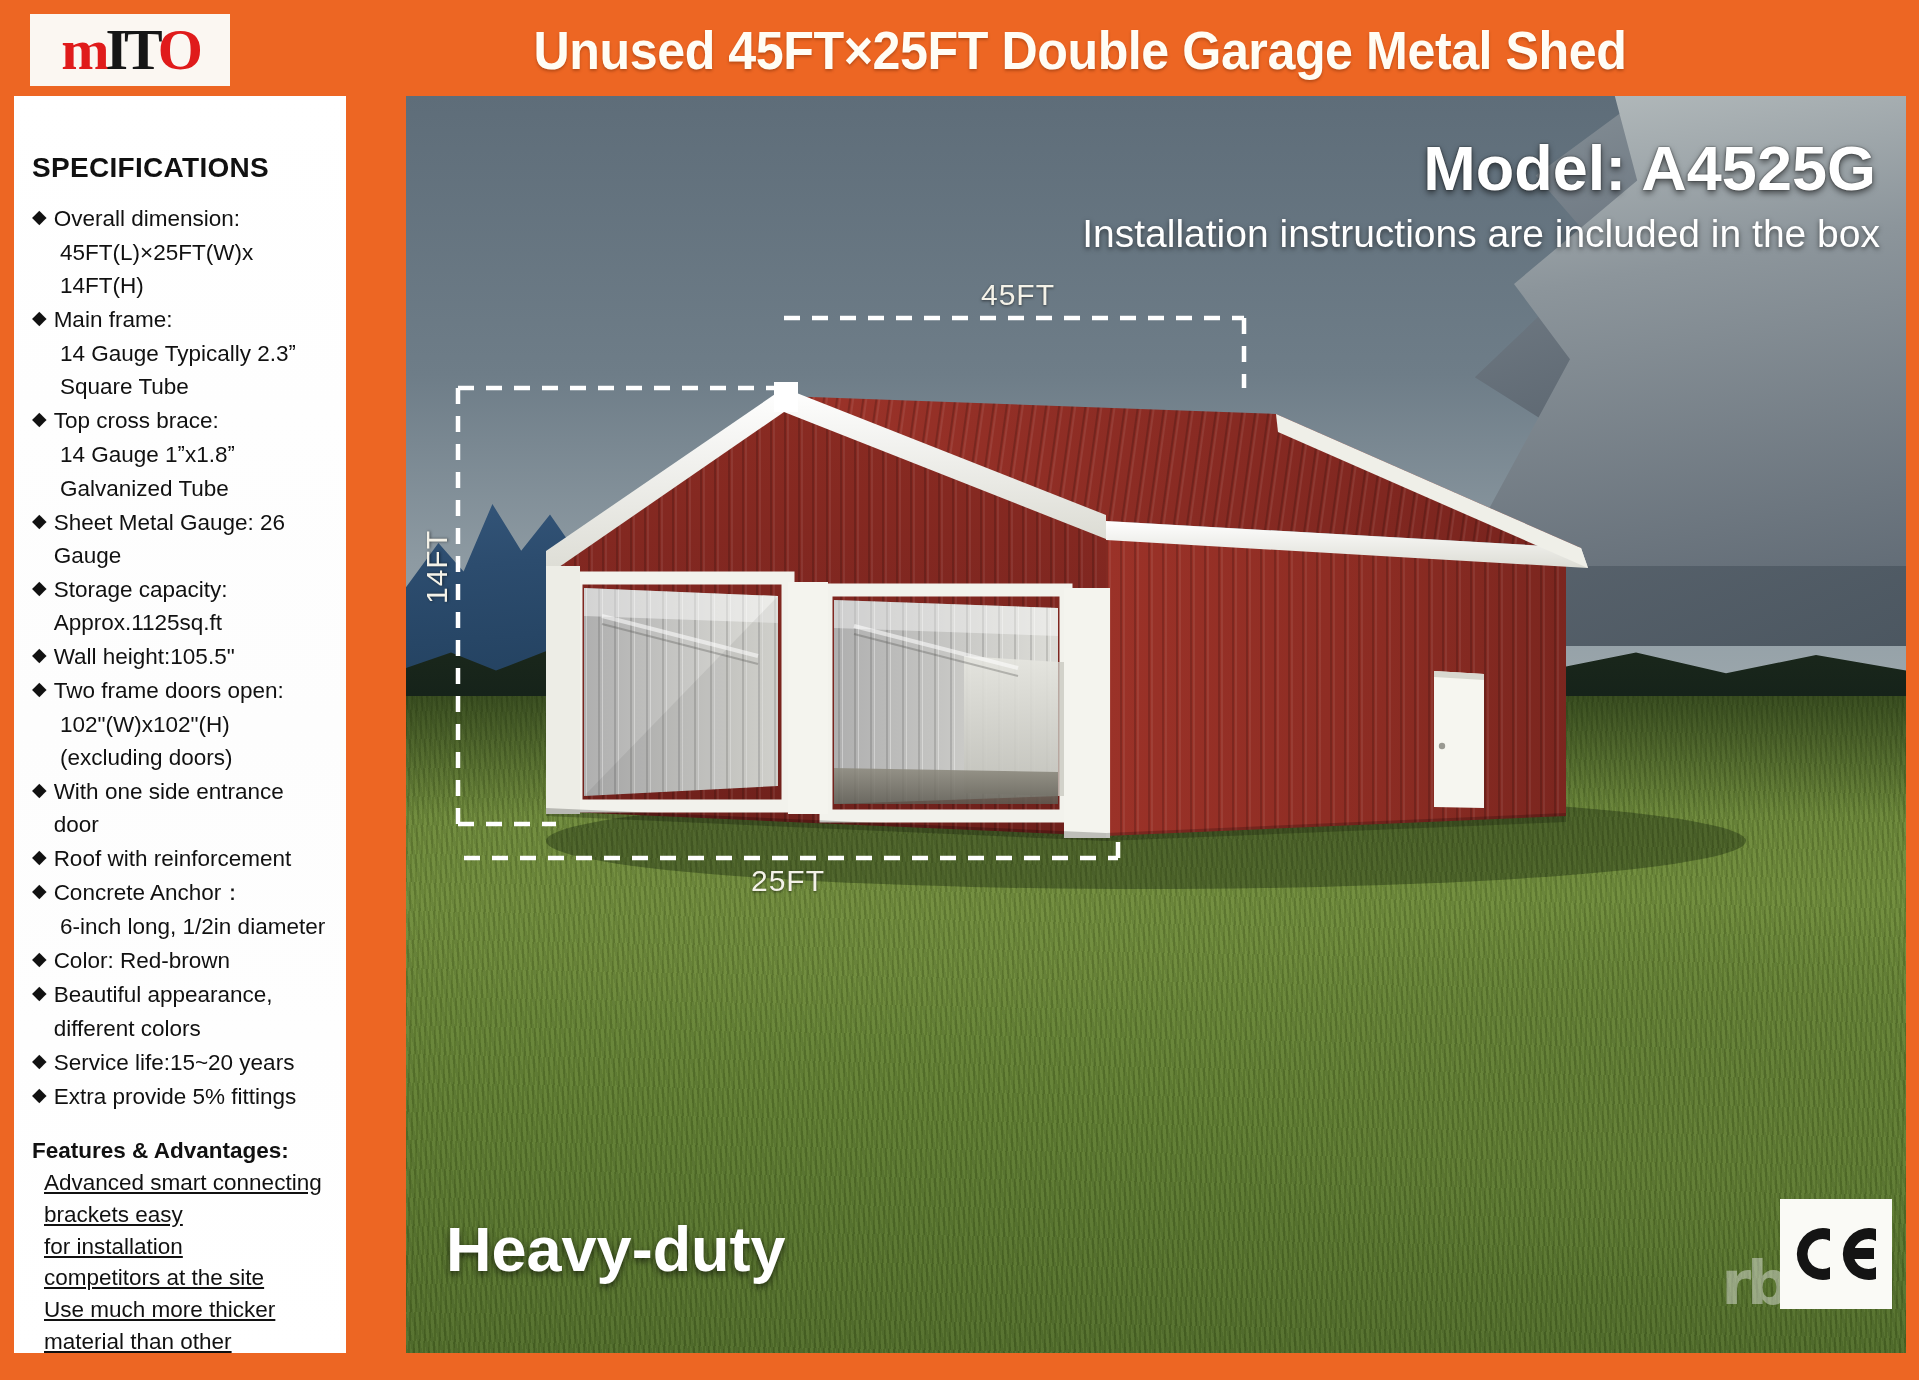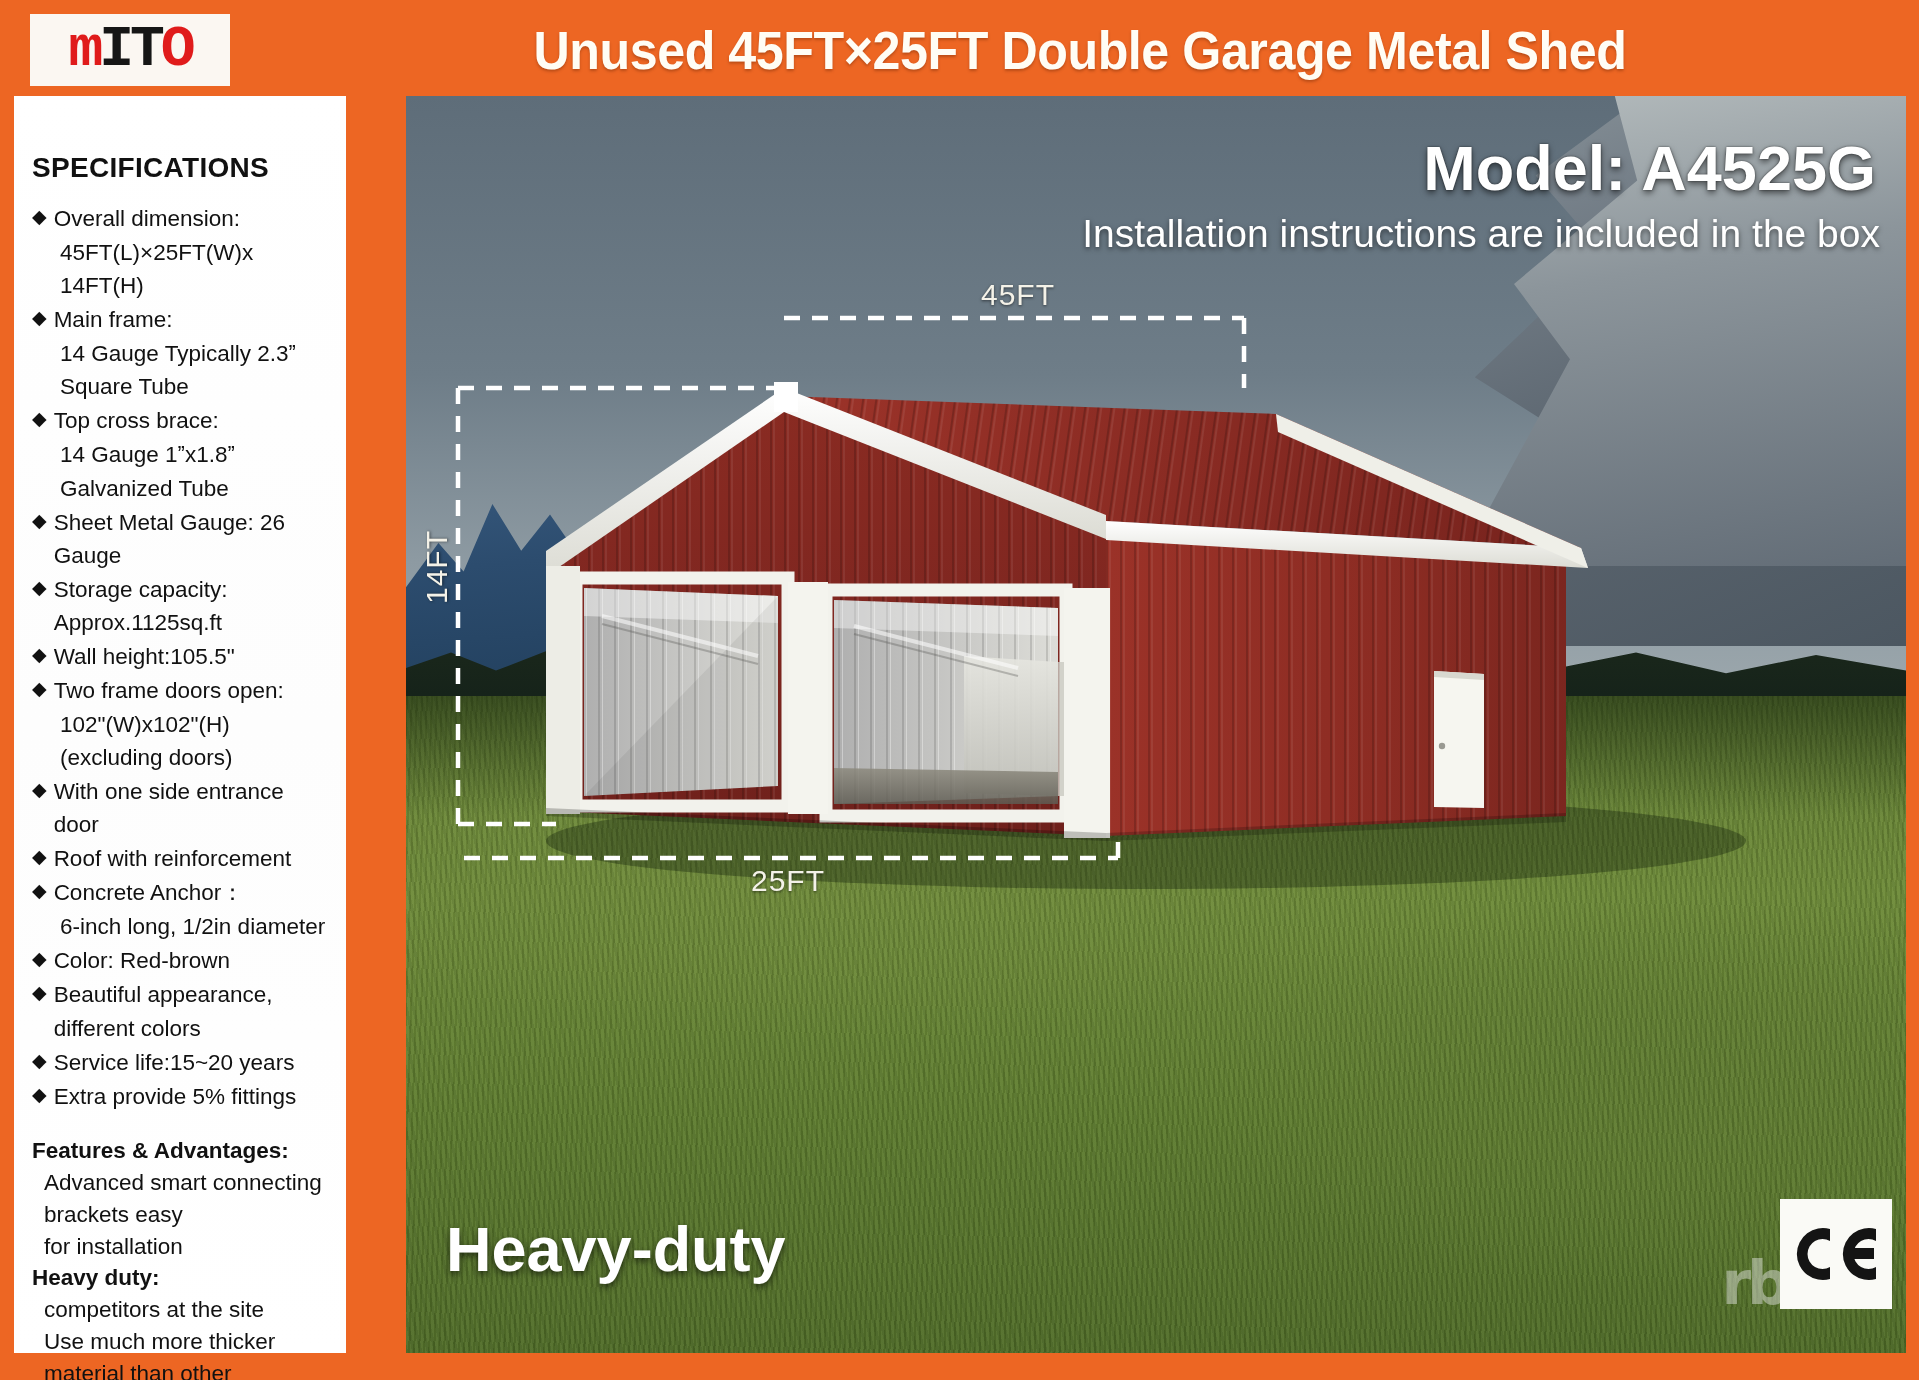"mITO" .logo-text { font-family: Liberation Mono, monospace -> Liberation Serif, serif }
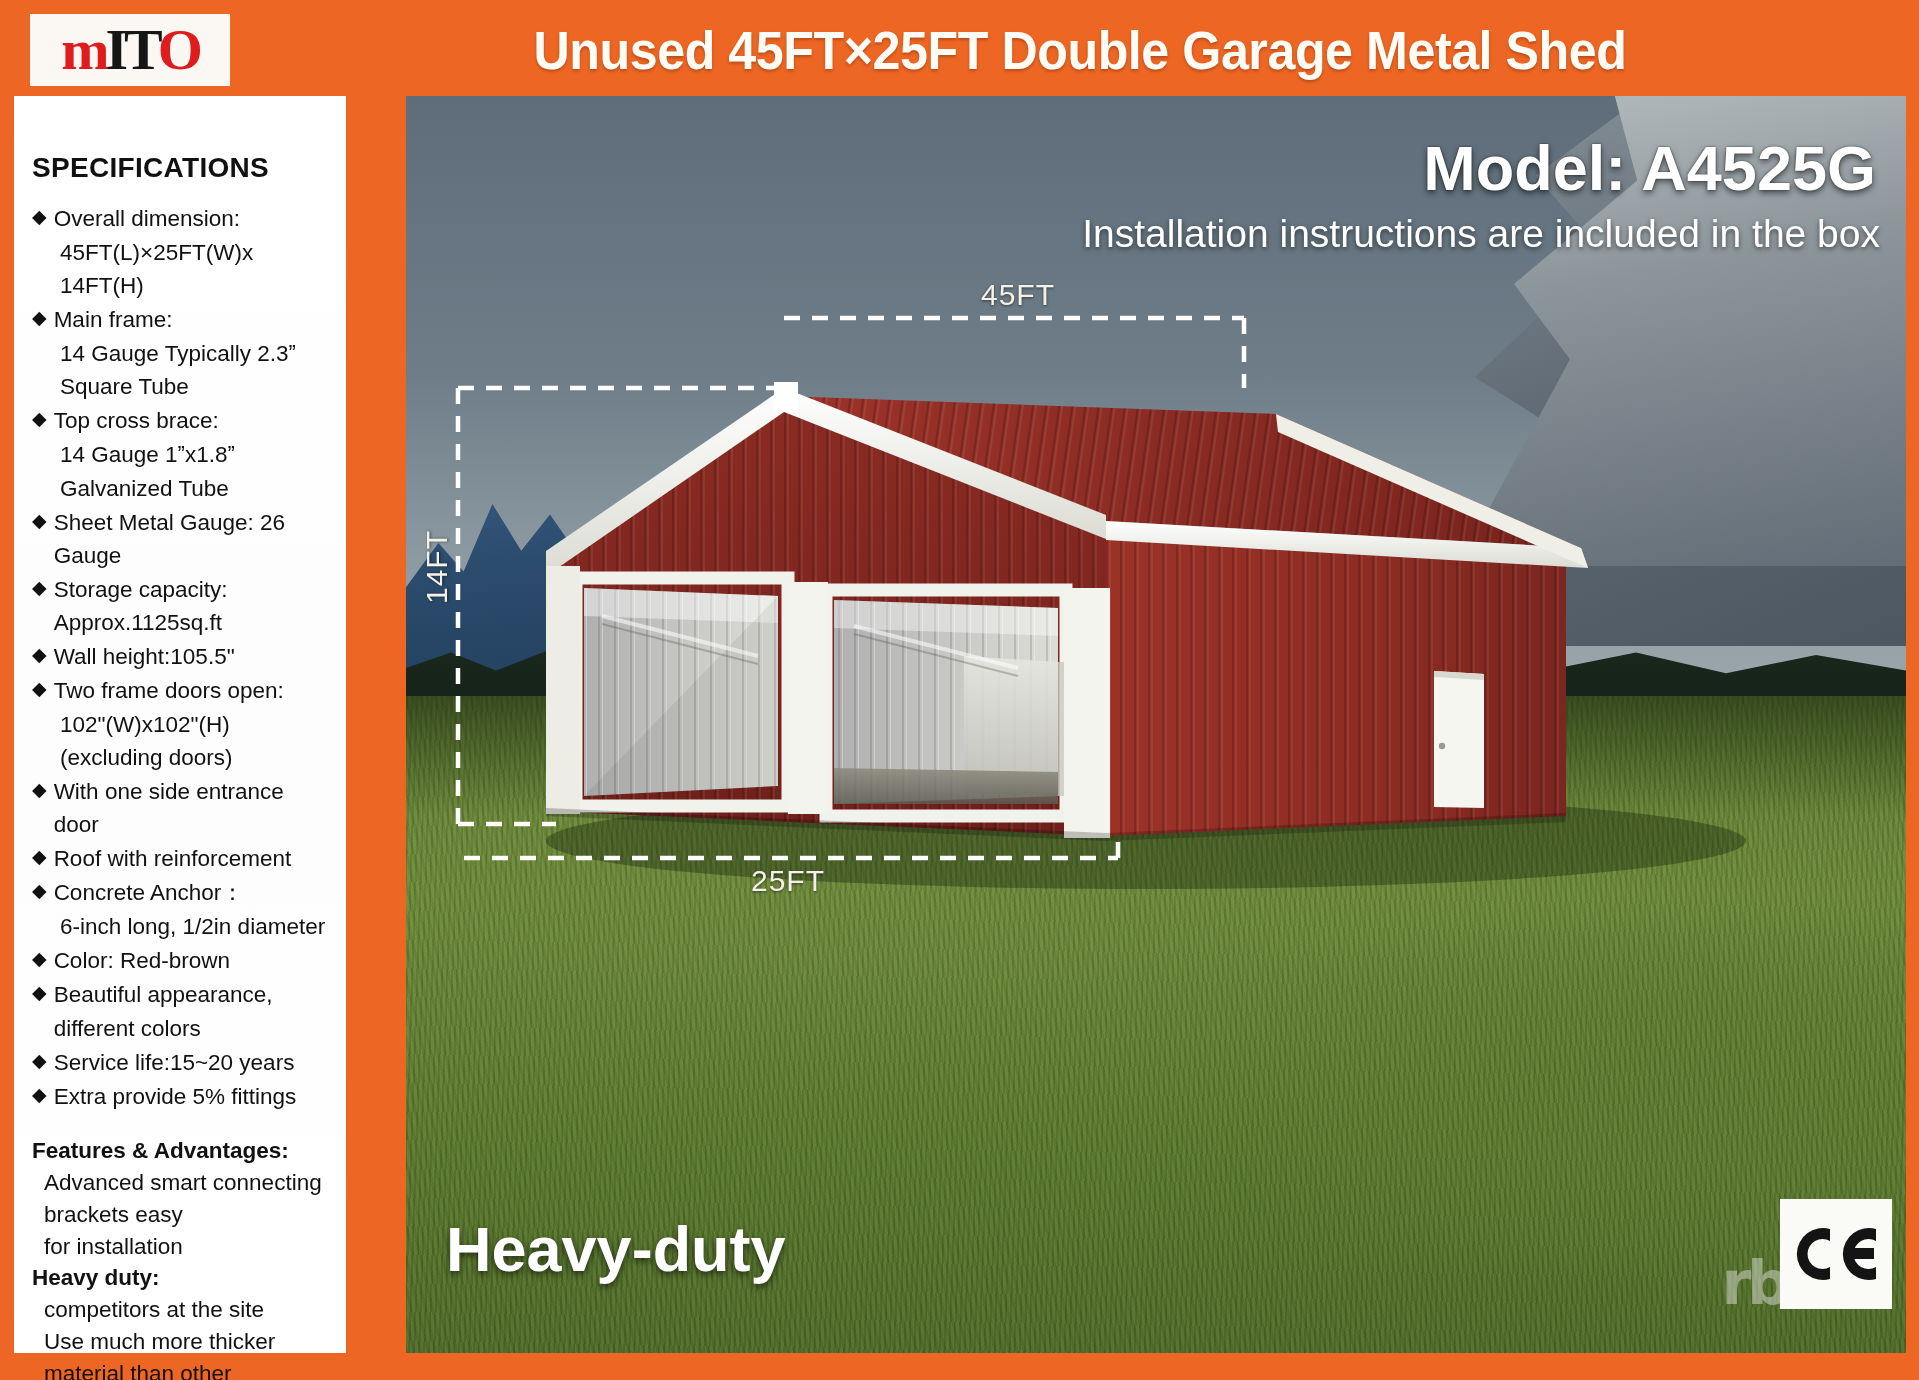"Advanced smart connecting brackets easy" .feat-body { text-decoration: none -> underline }
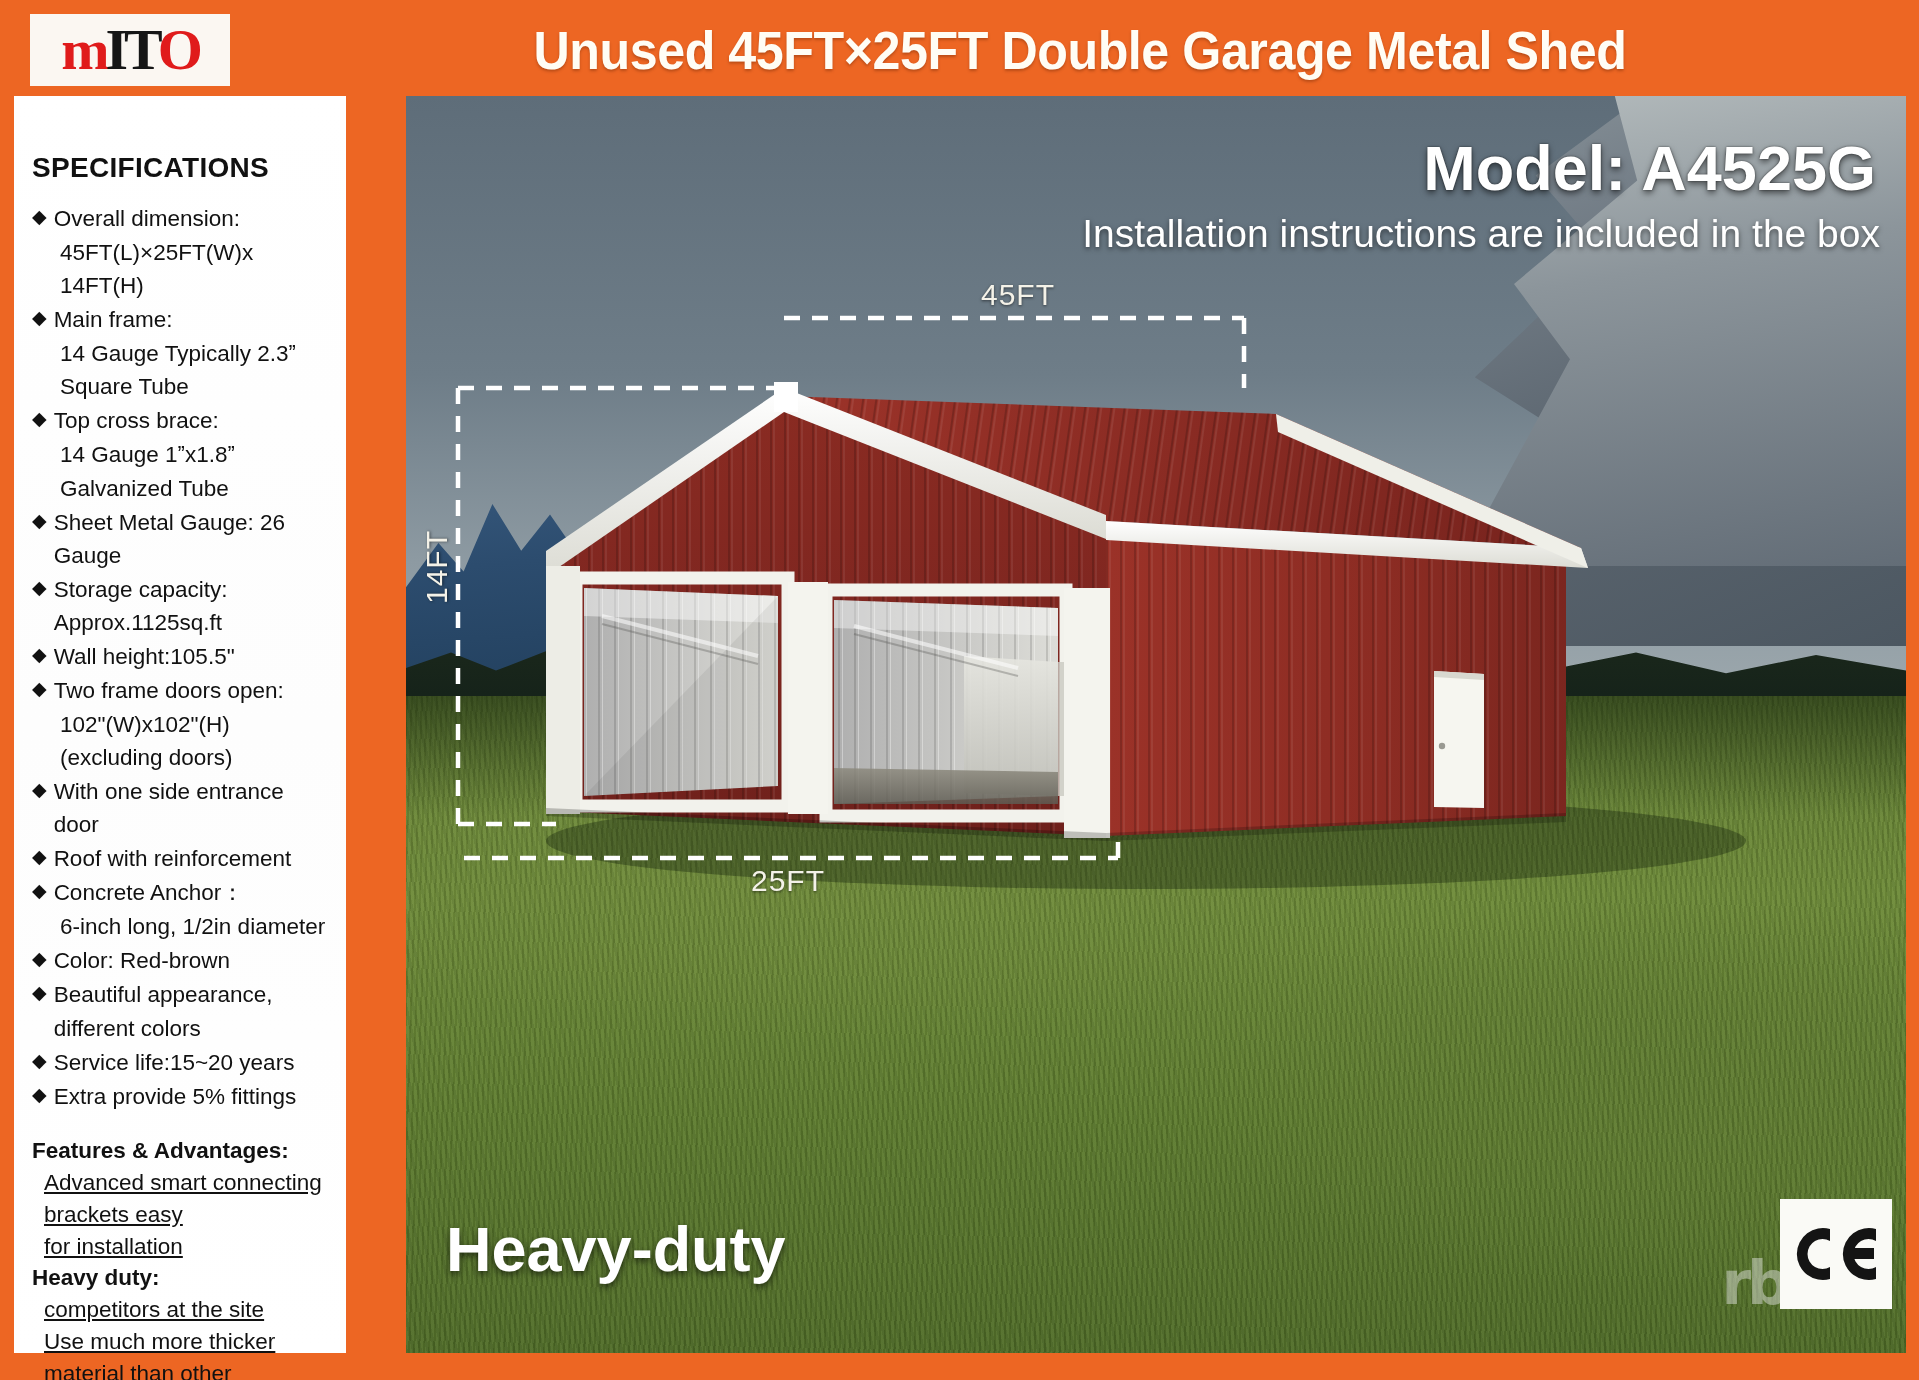"Heavy duty:" div.feat-head { html: <div>Heavy duty:</div> -> none }
